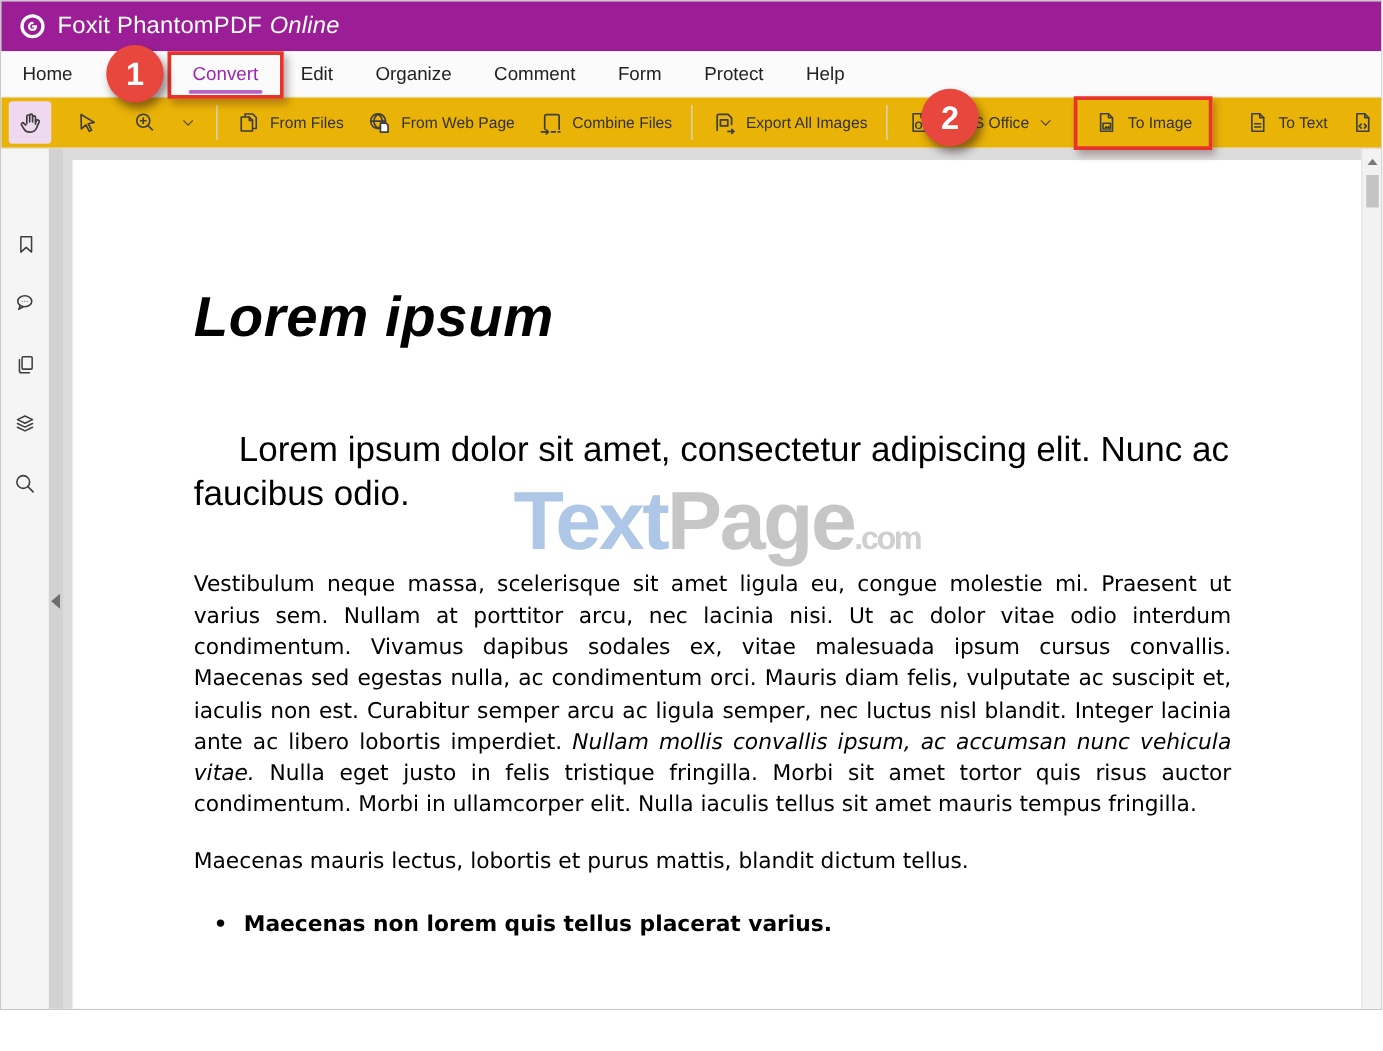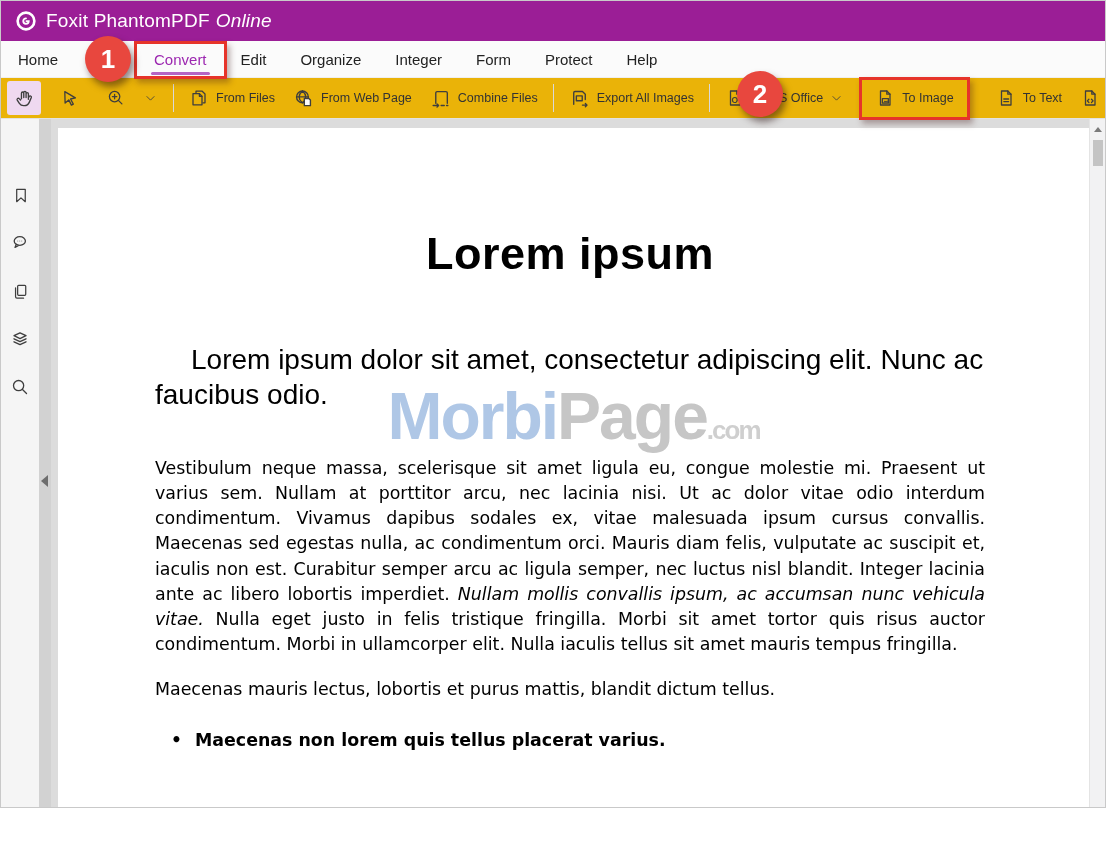"Integer" div.menu-item { text: Integer -> Comment }
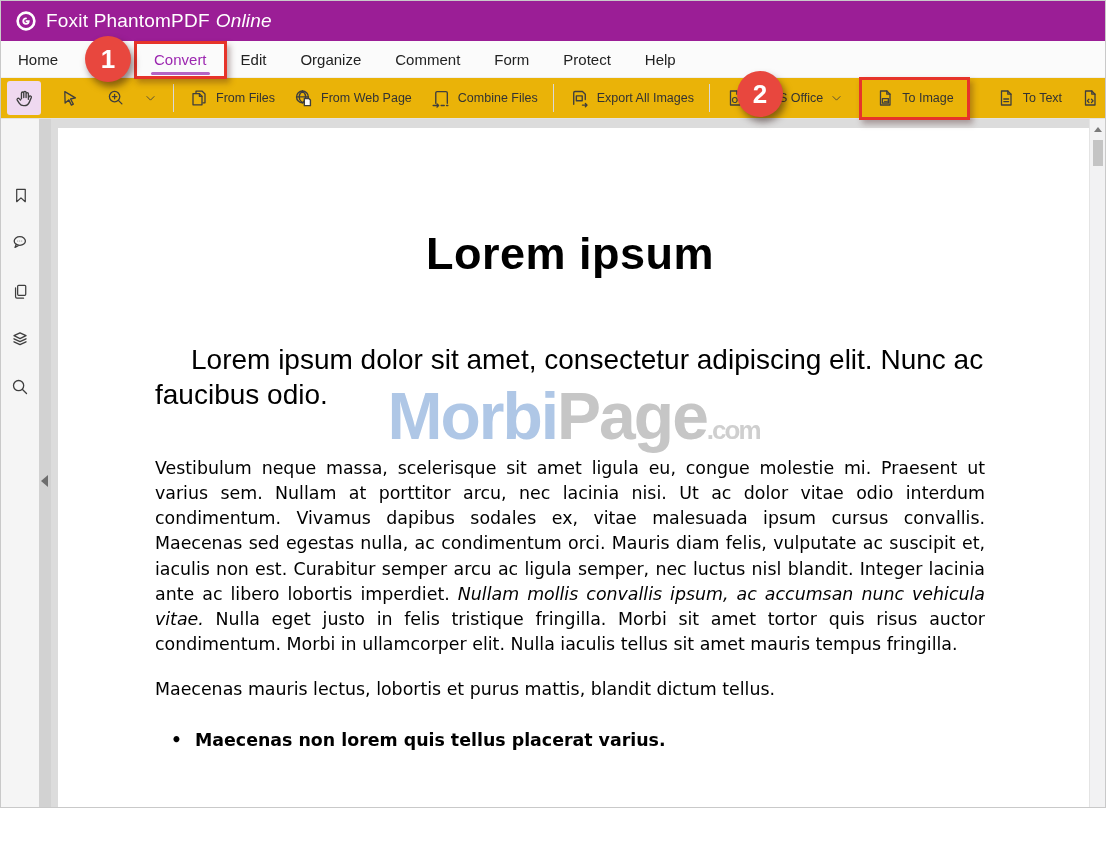"Lorem ipsum" .doc-h1 { font-style: none -> italic; text-align: center -> none }
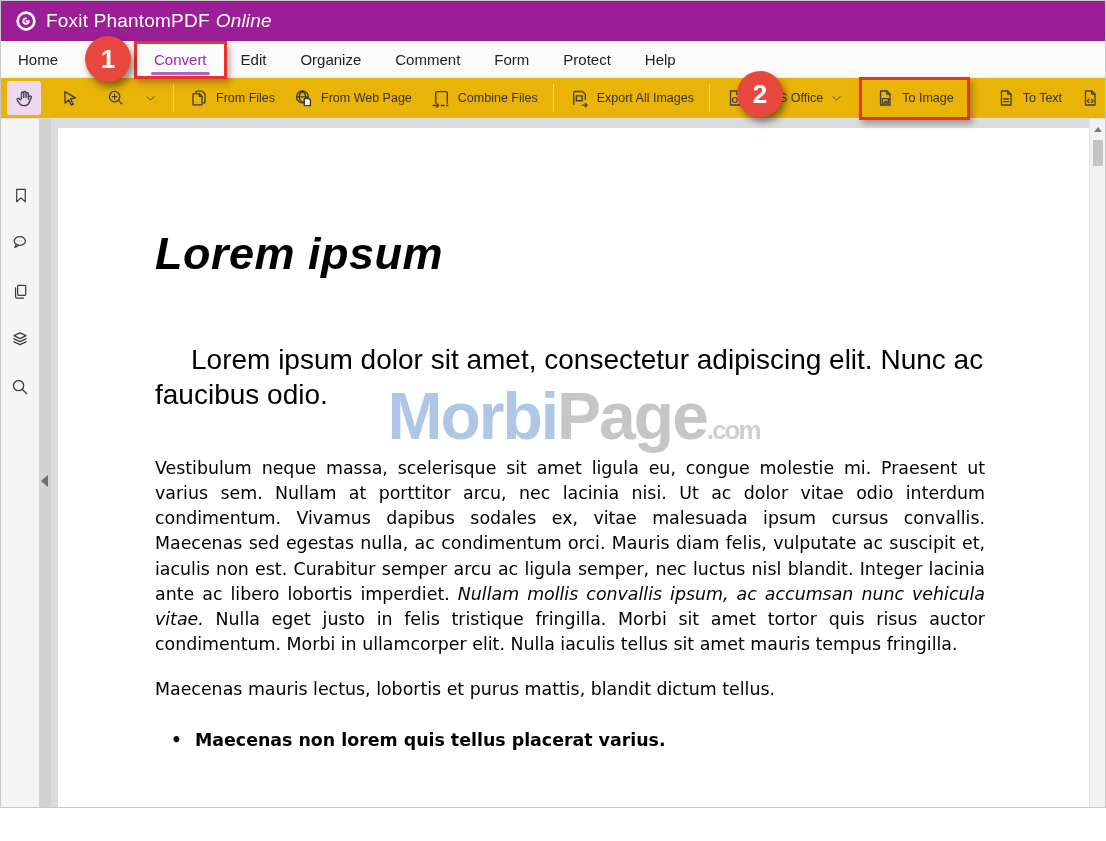"Morbi" span.wm-tips { text: Morbi -> Text }
